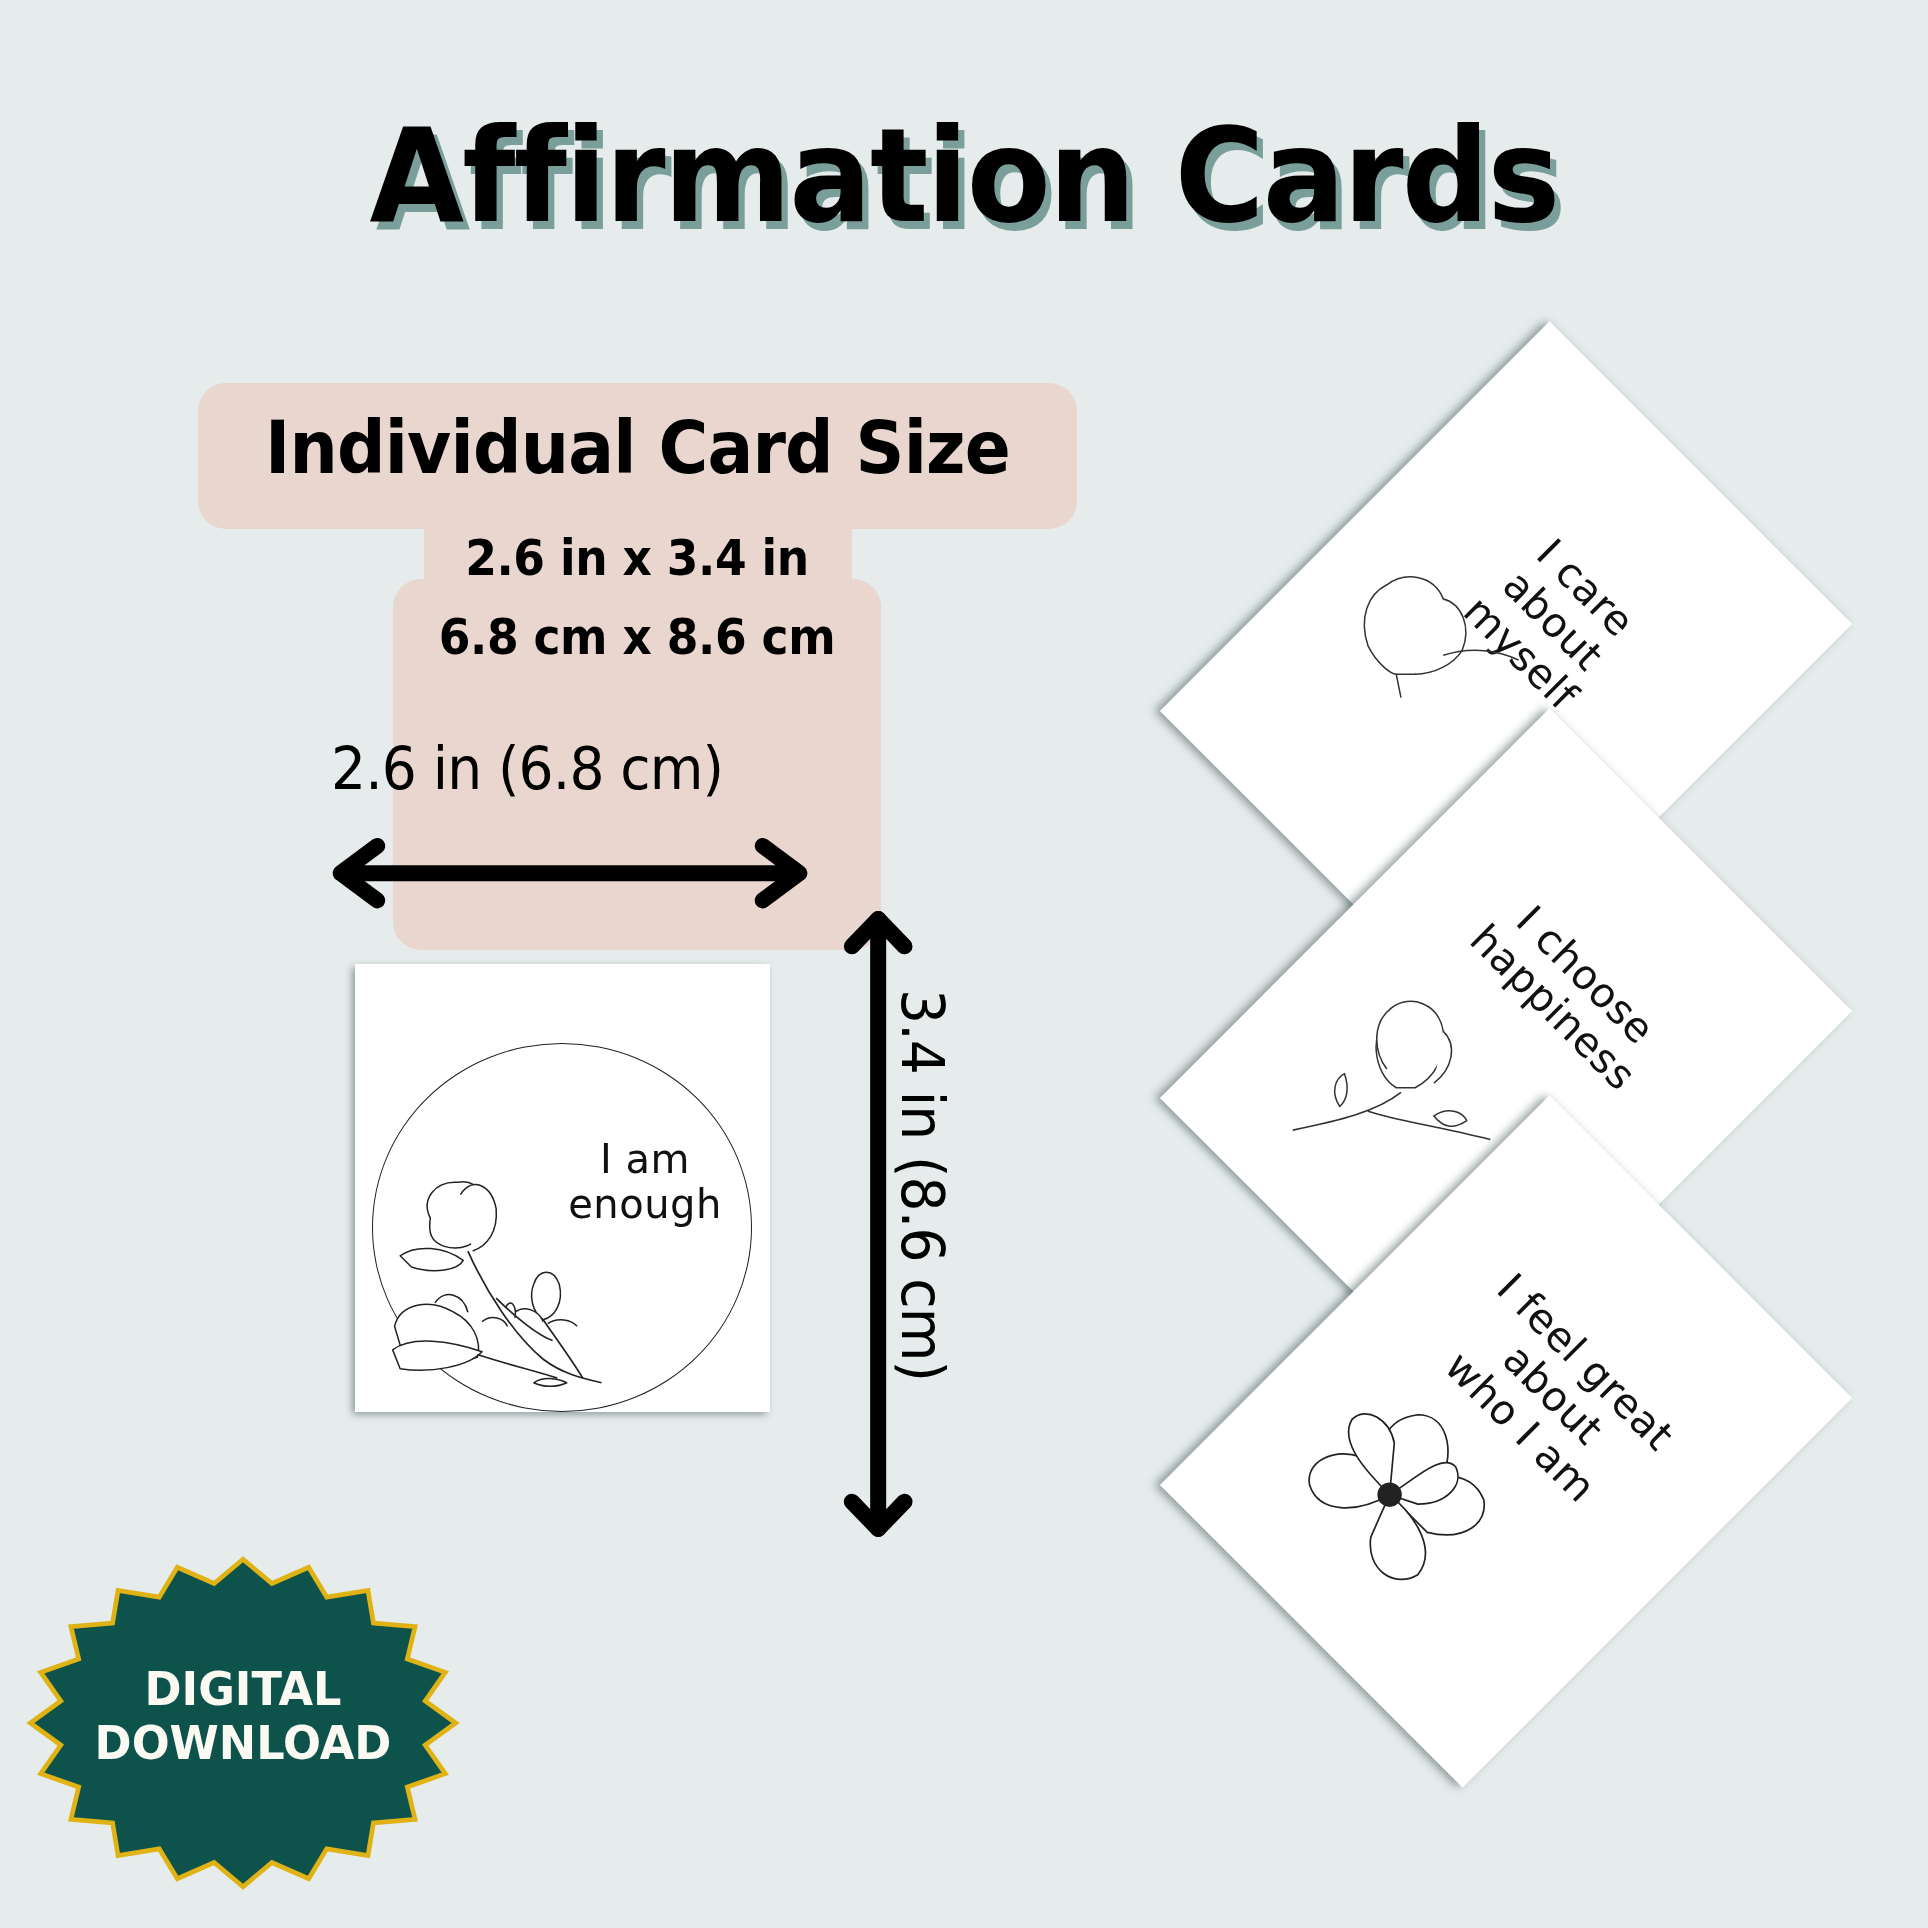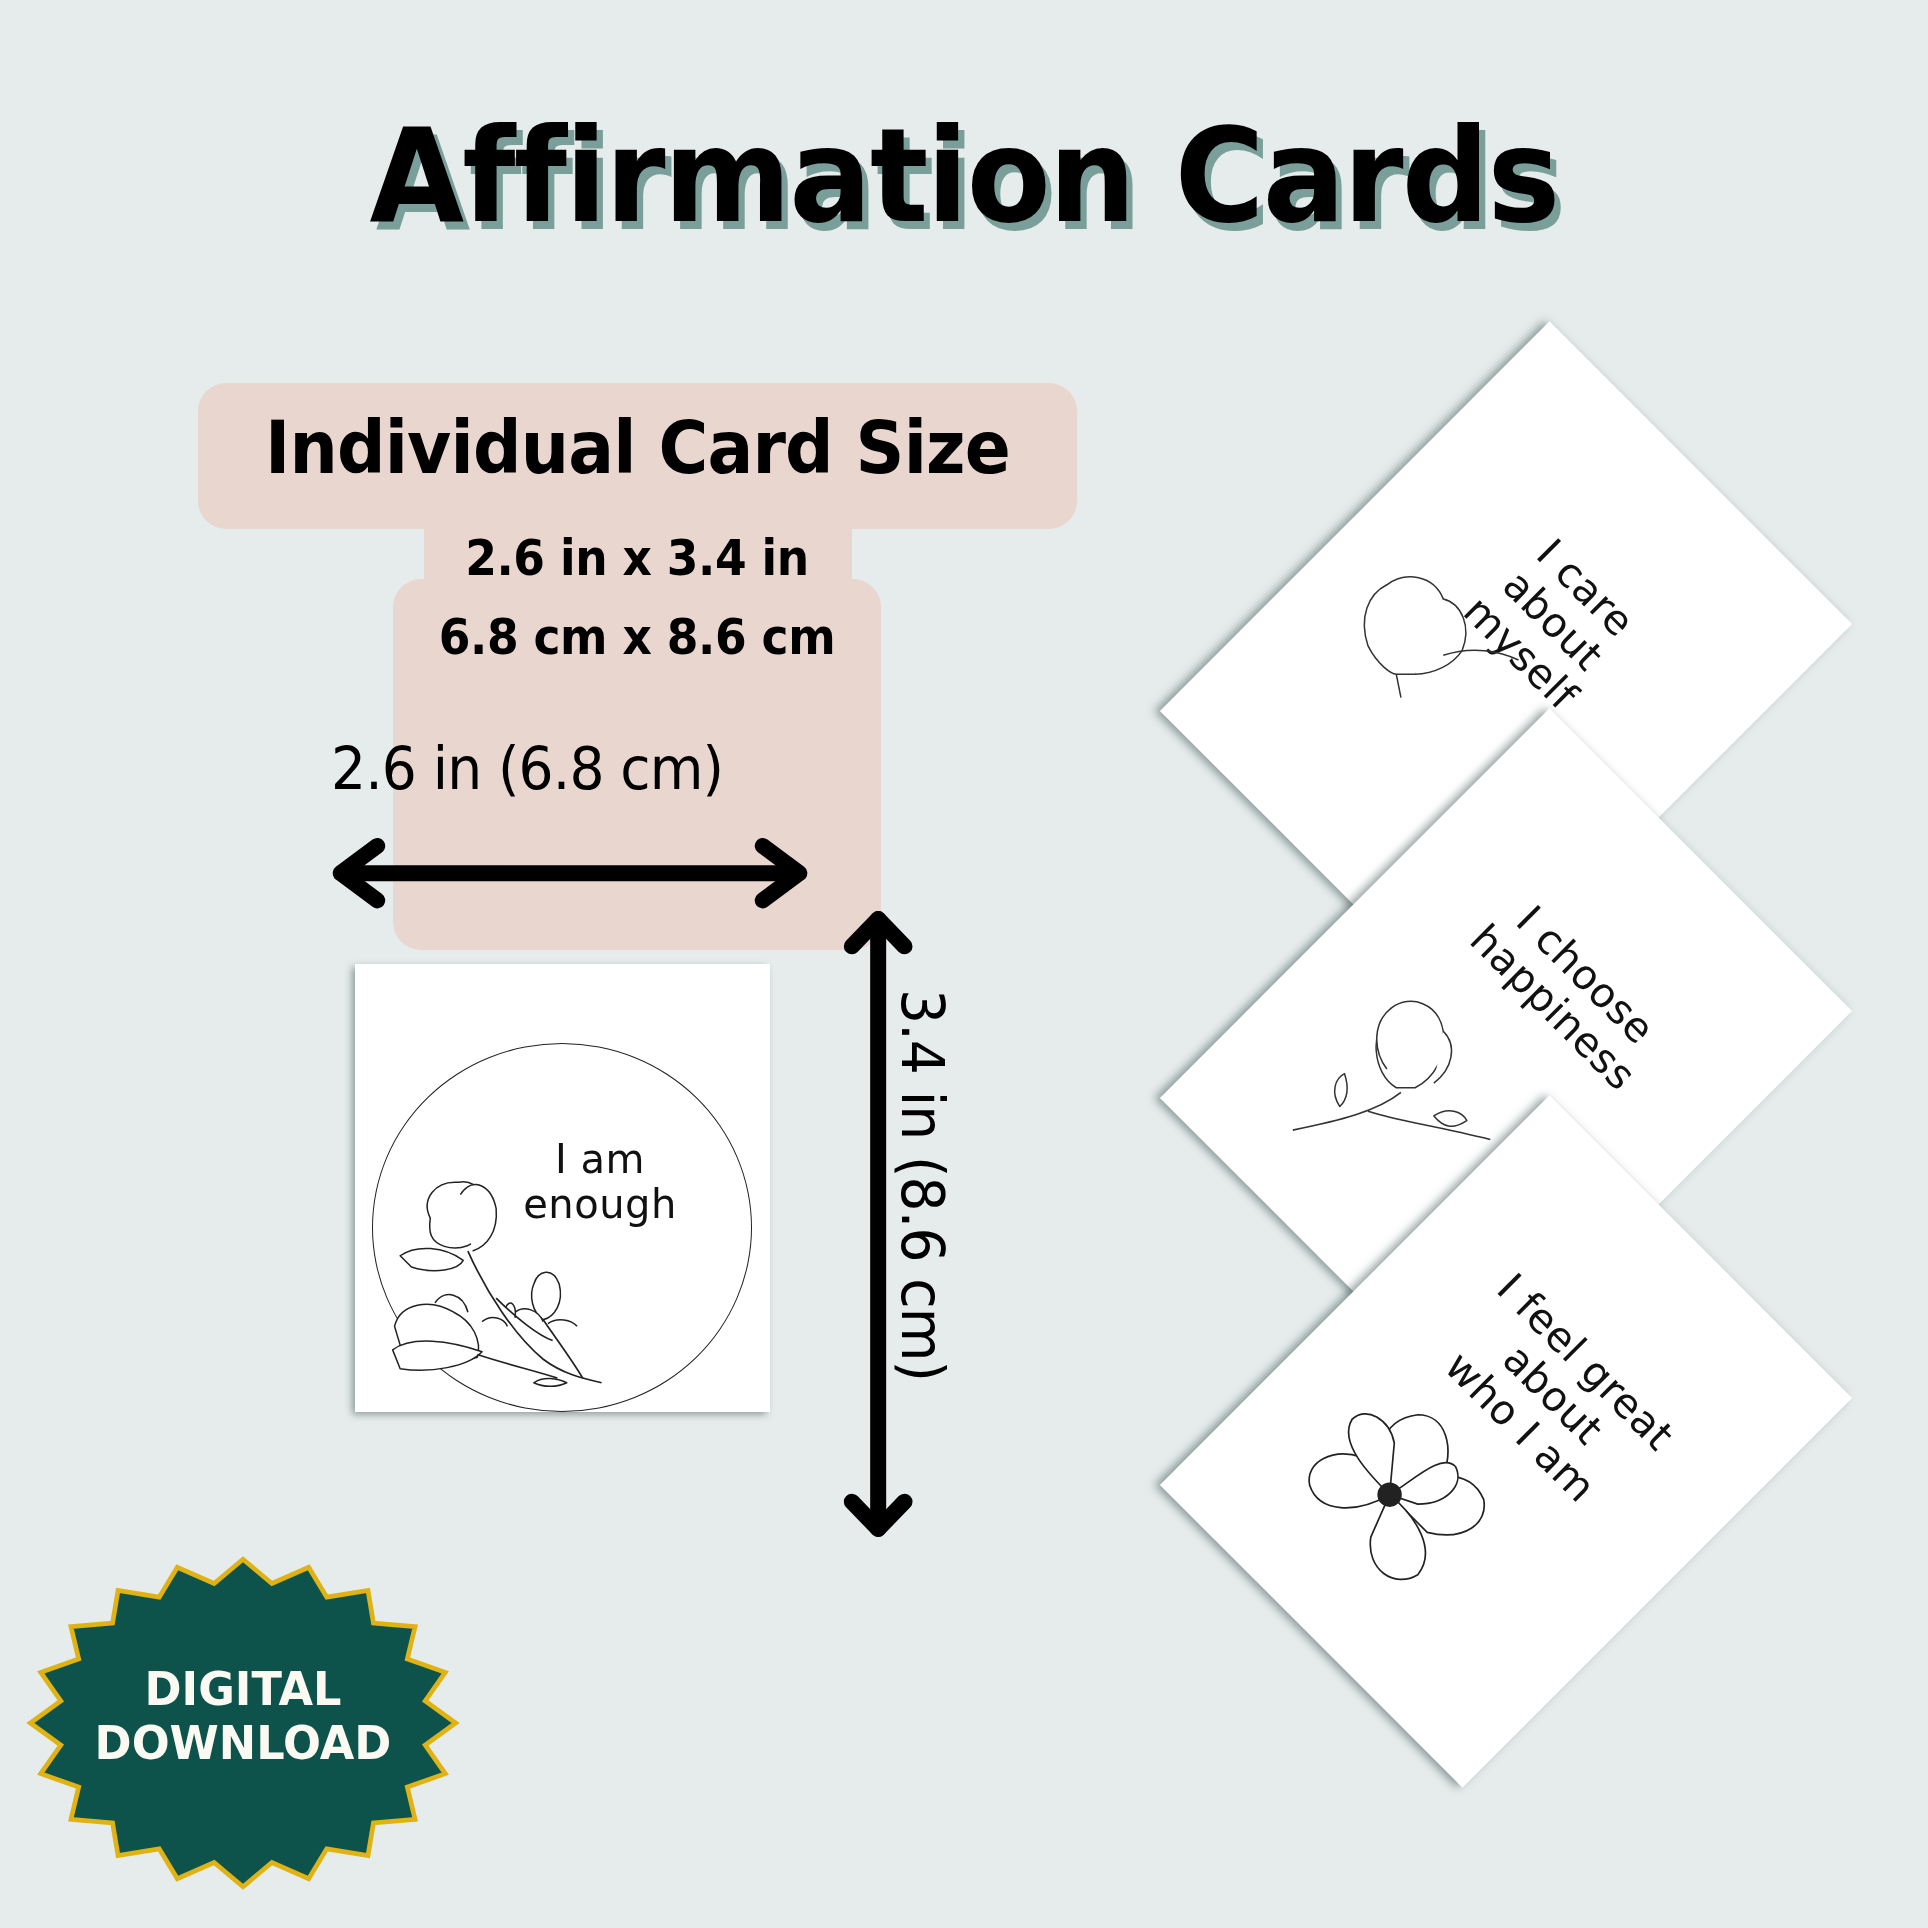"I am" .flat-card .card-text { padding-left: none -> 45px }
